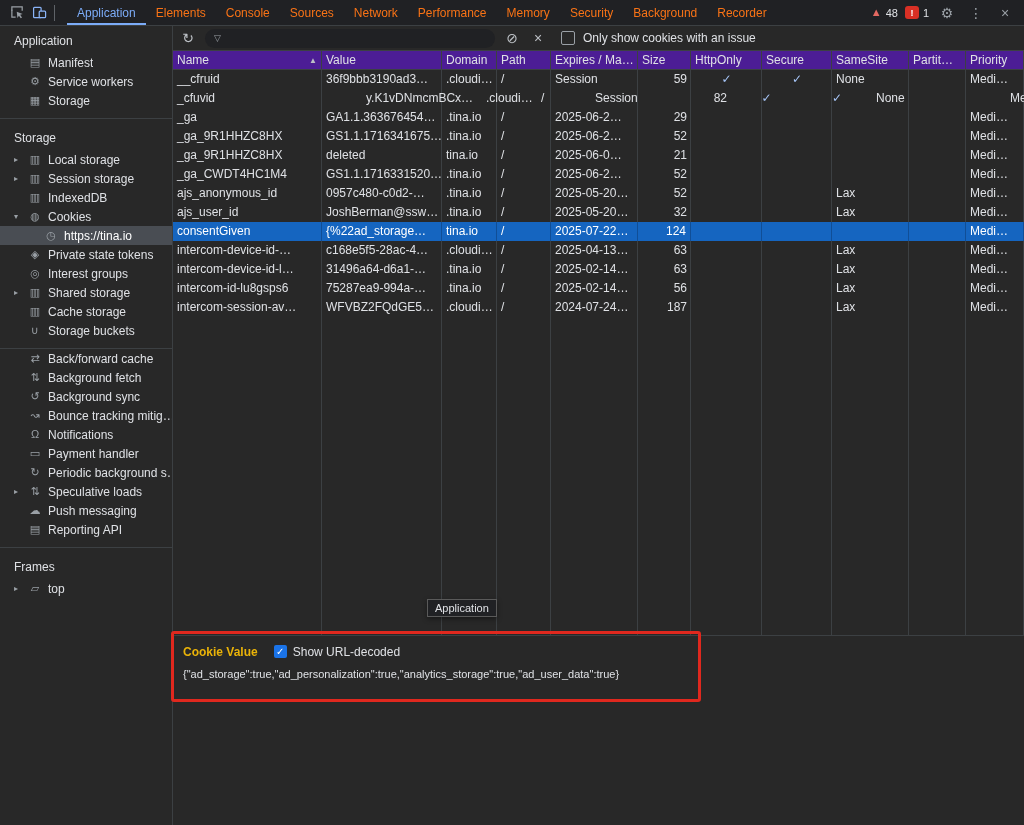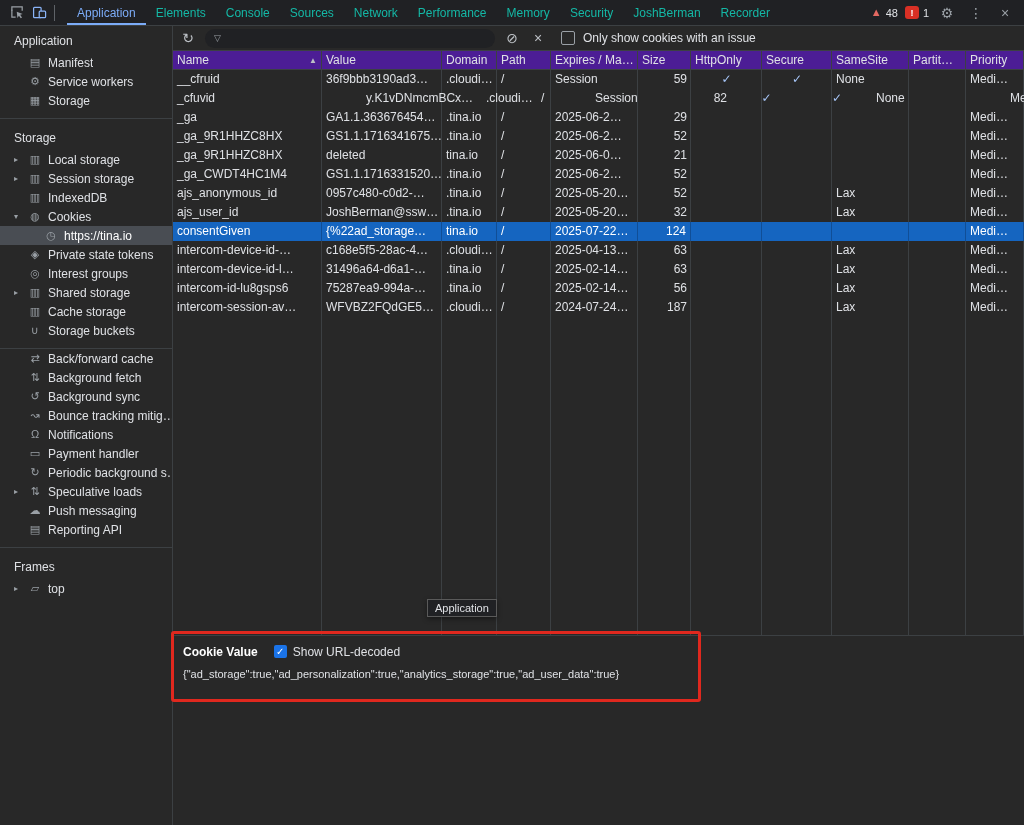"Elements" .tab { color: #14b8a6 -> #f97316 }
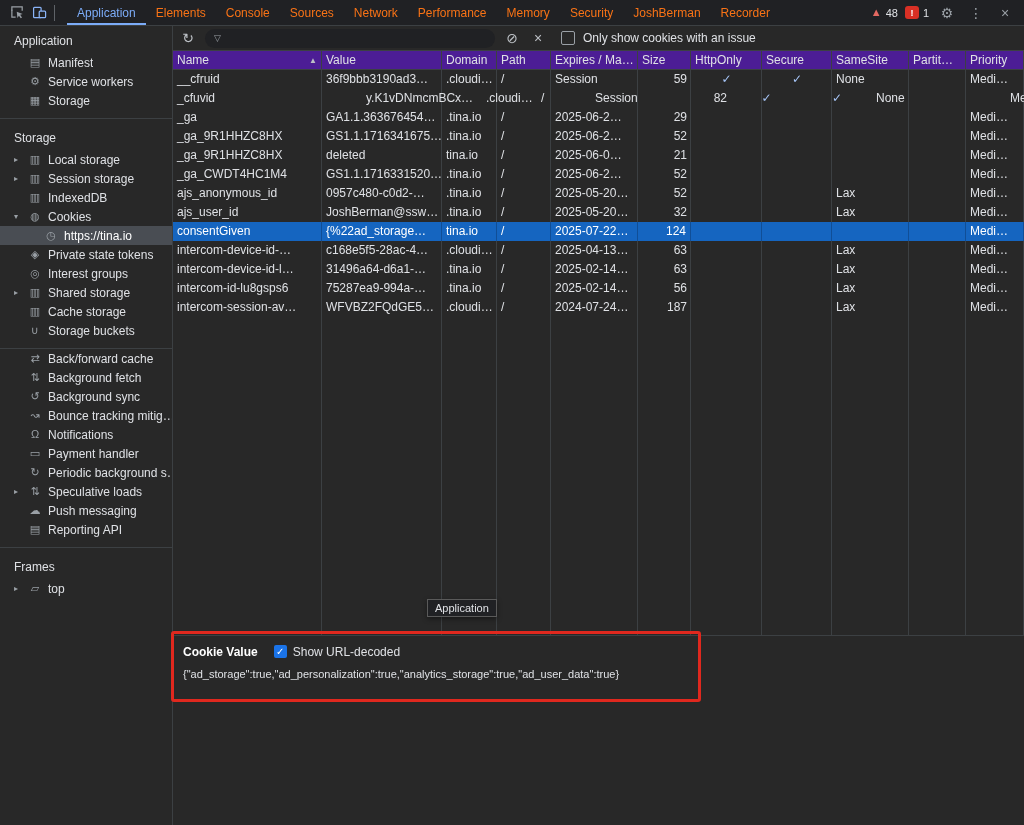"JoshBerman" div.tab { text: JoshBerman -> Background }
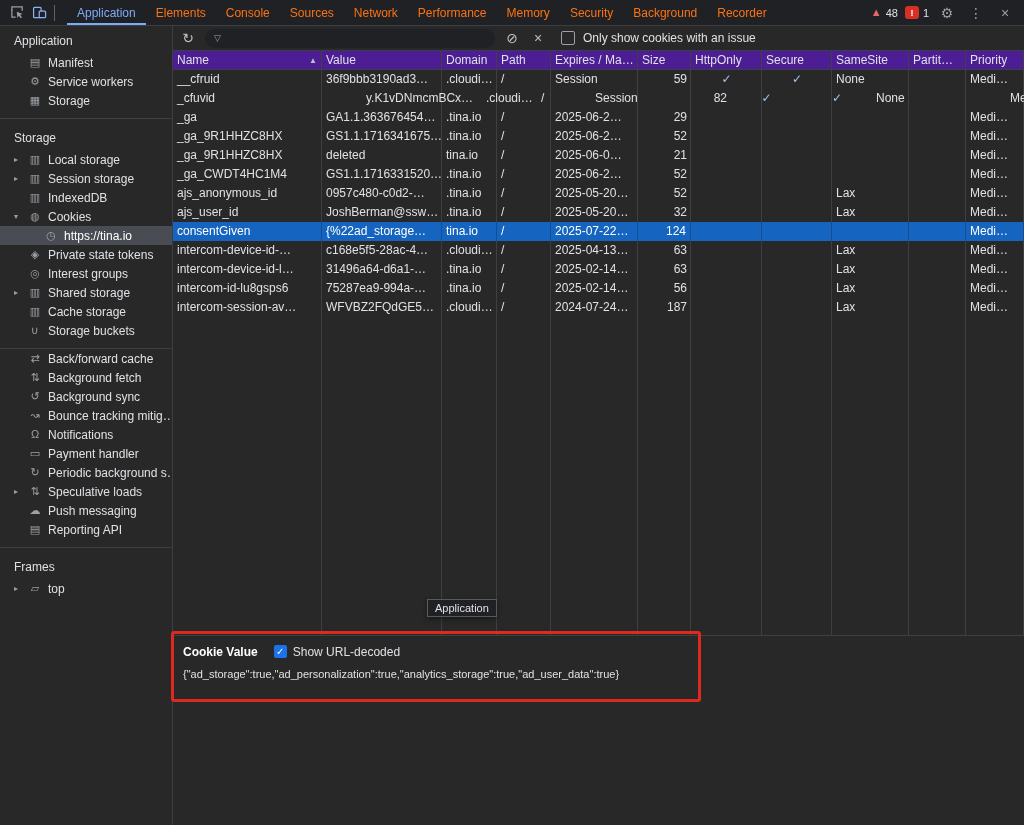"Cookie Value" .pv-title { color: #ffffff -> #eab308 }
